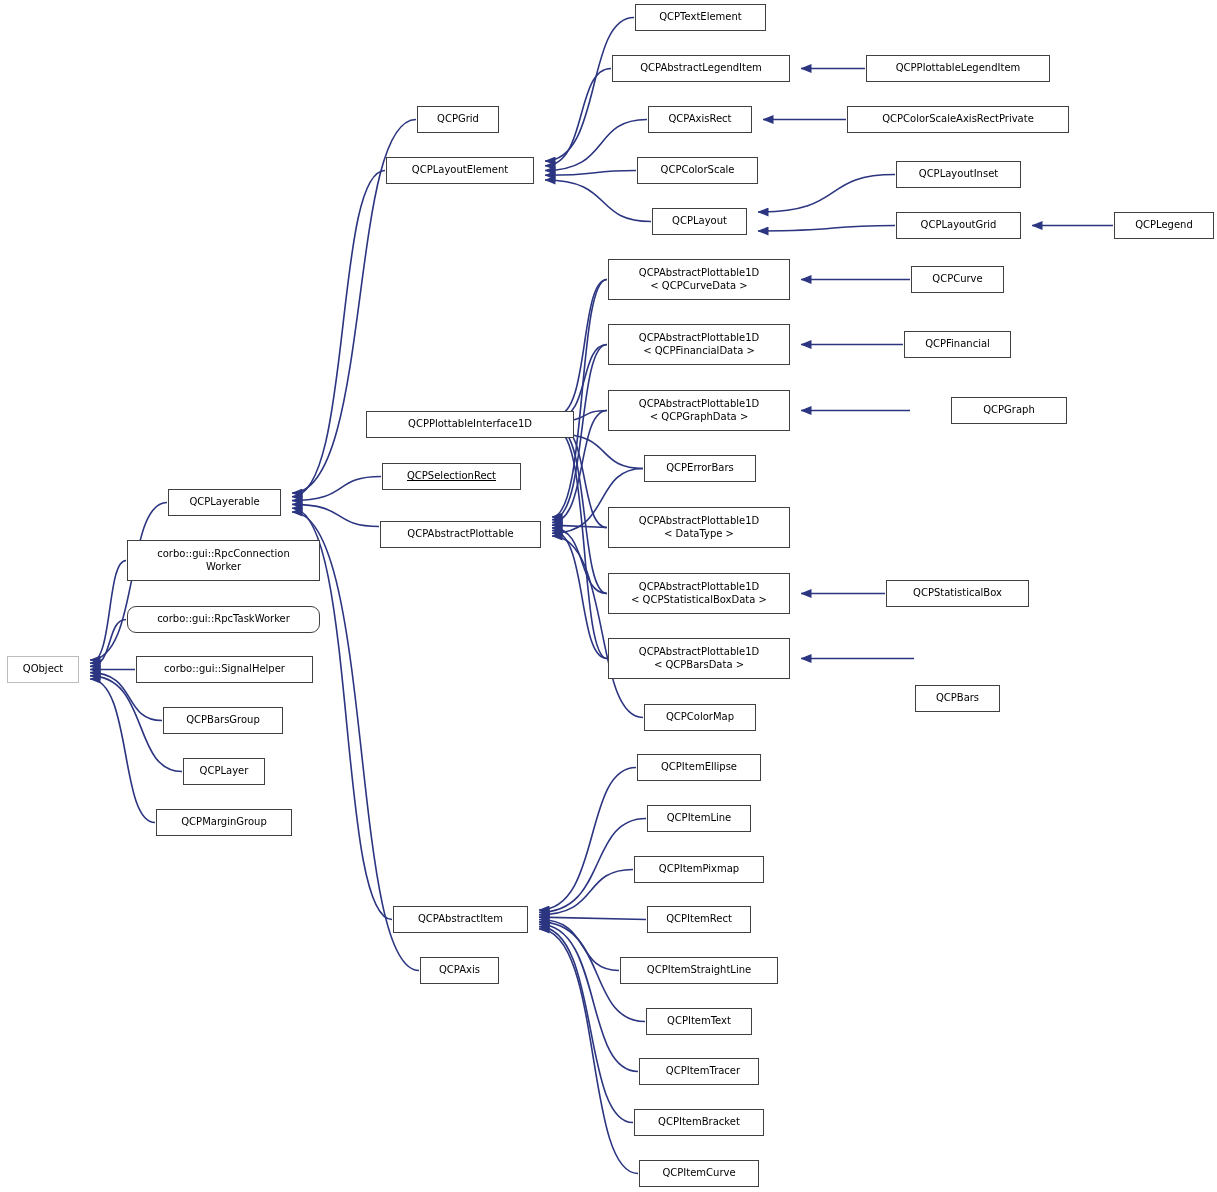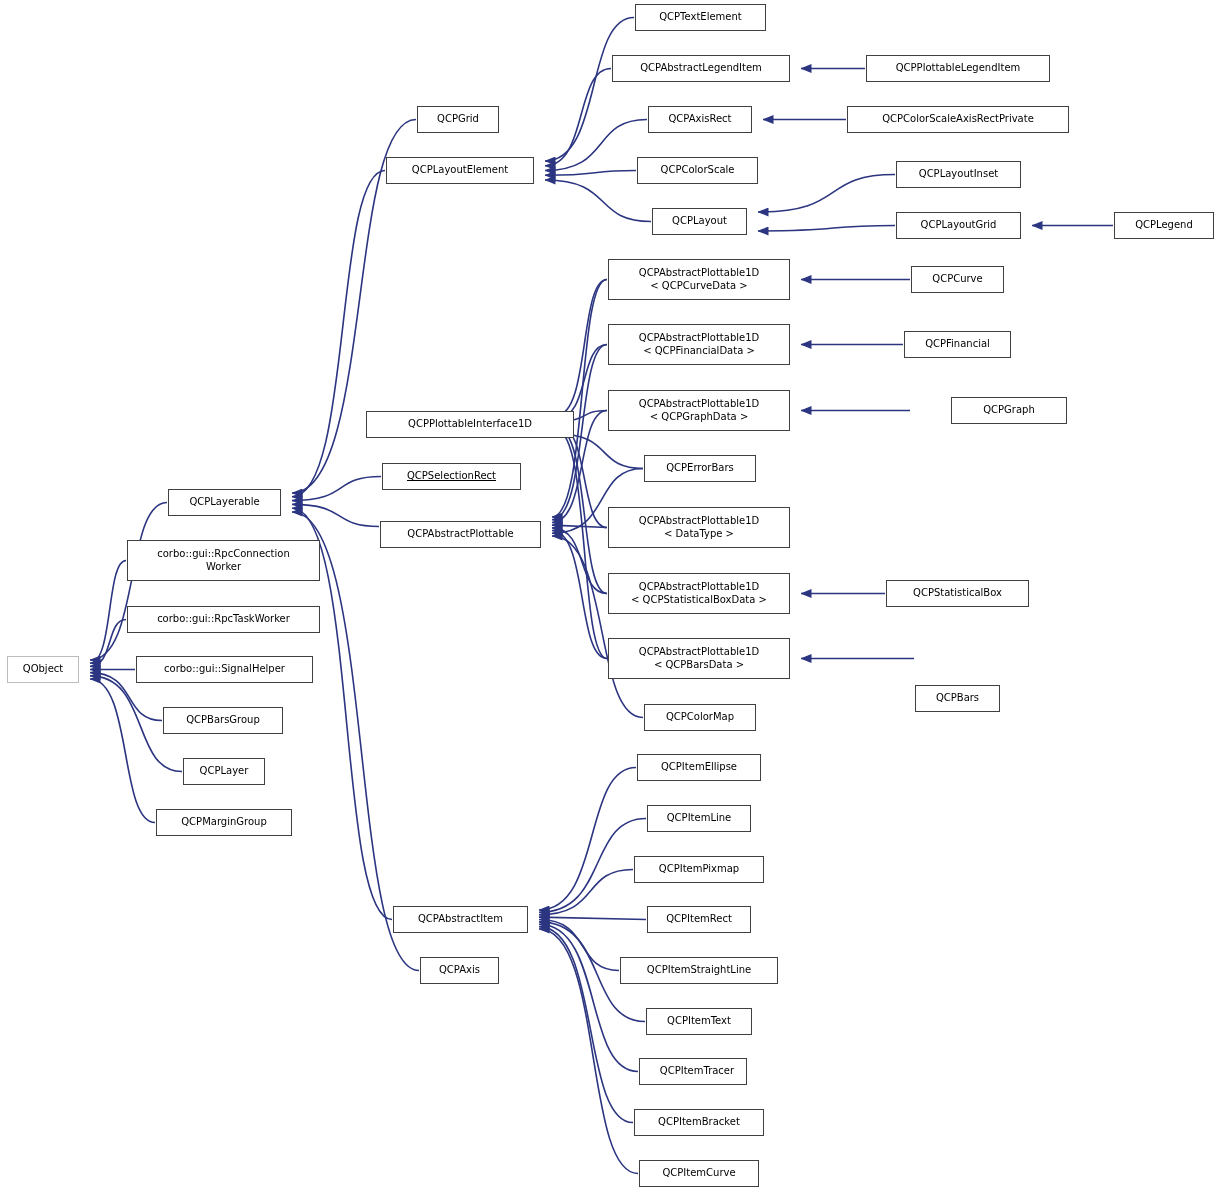"corbo::gui::RpcTaskWorker" div.node { border-radius: none -> 9px }
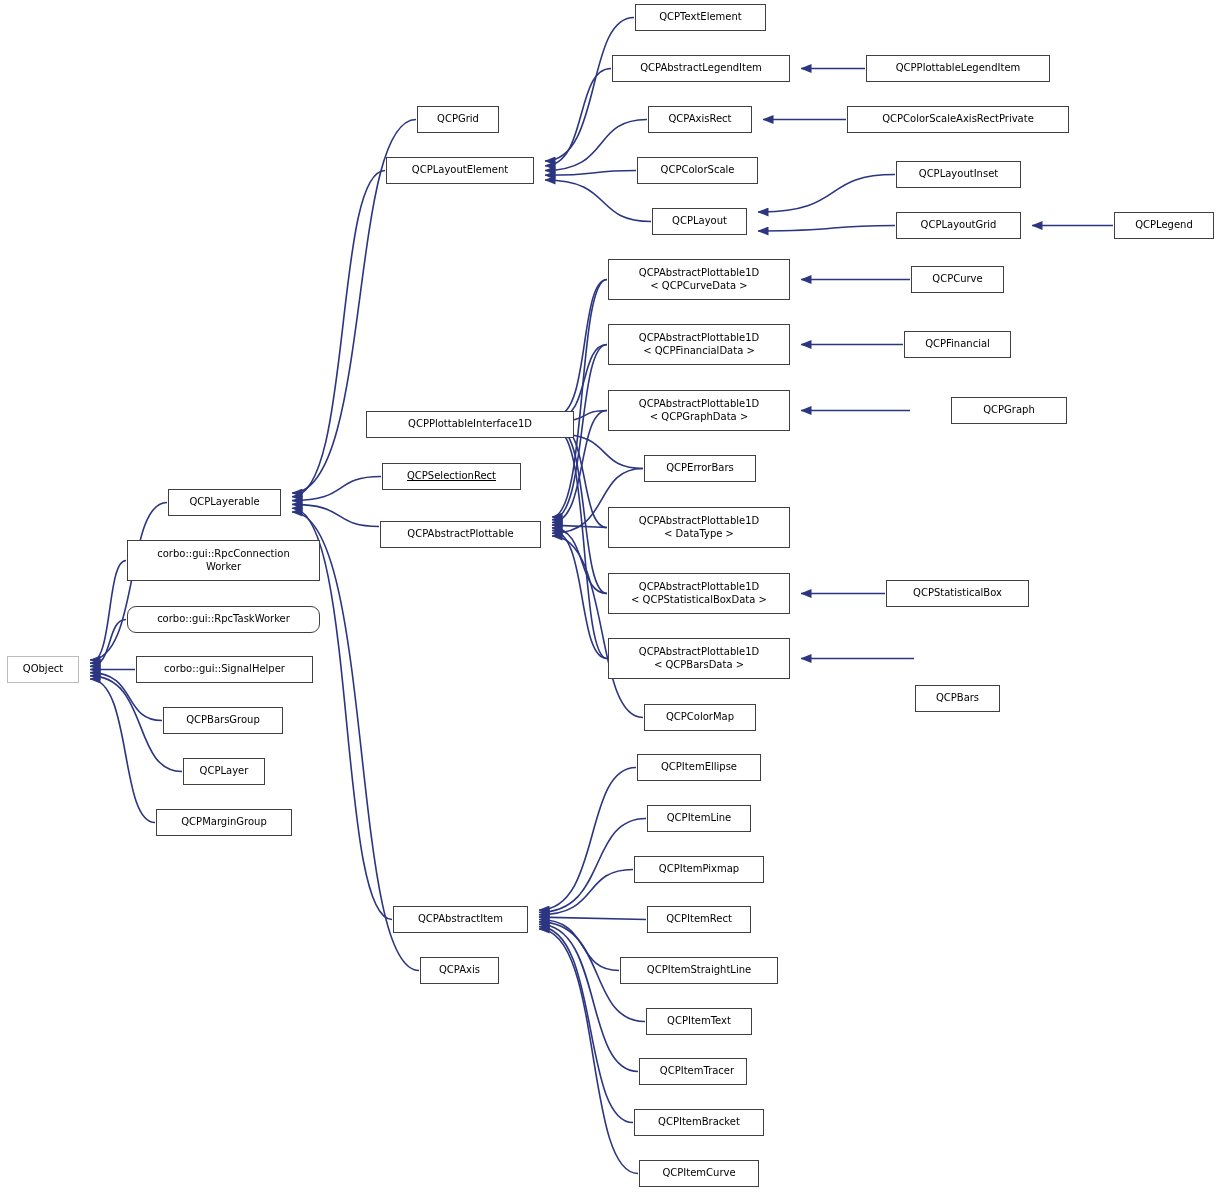"QCPItemTracer" div.node { width: 108px -> 120px }
